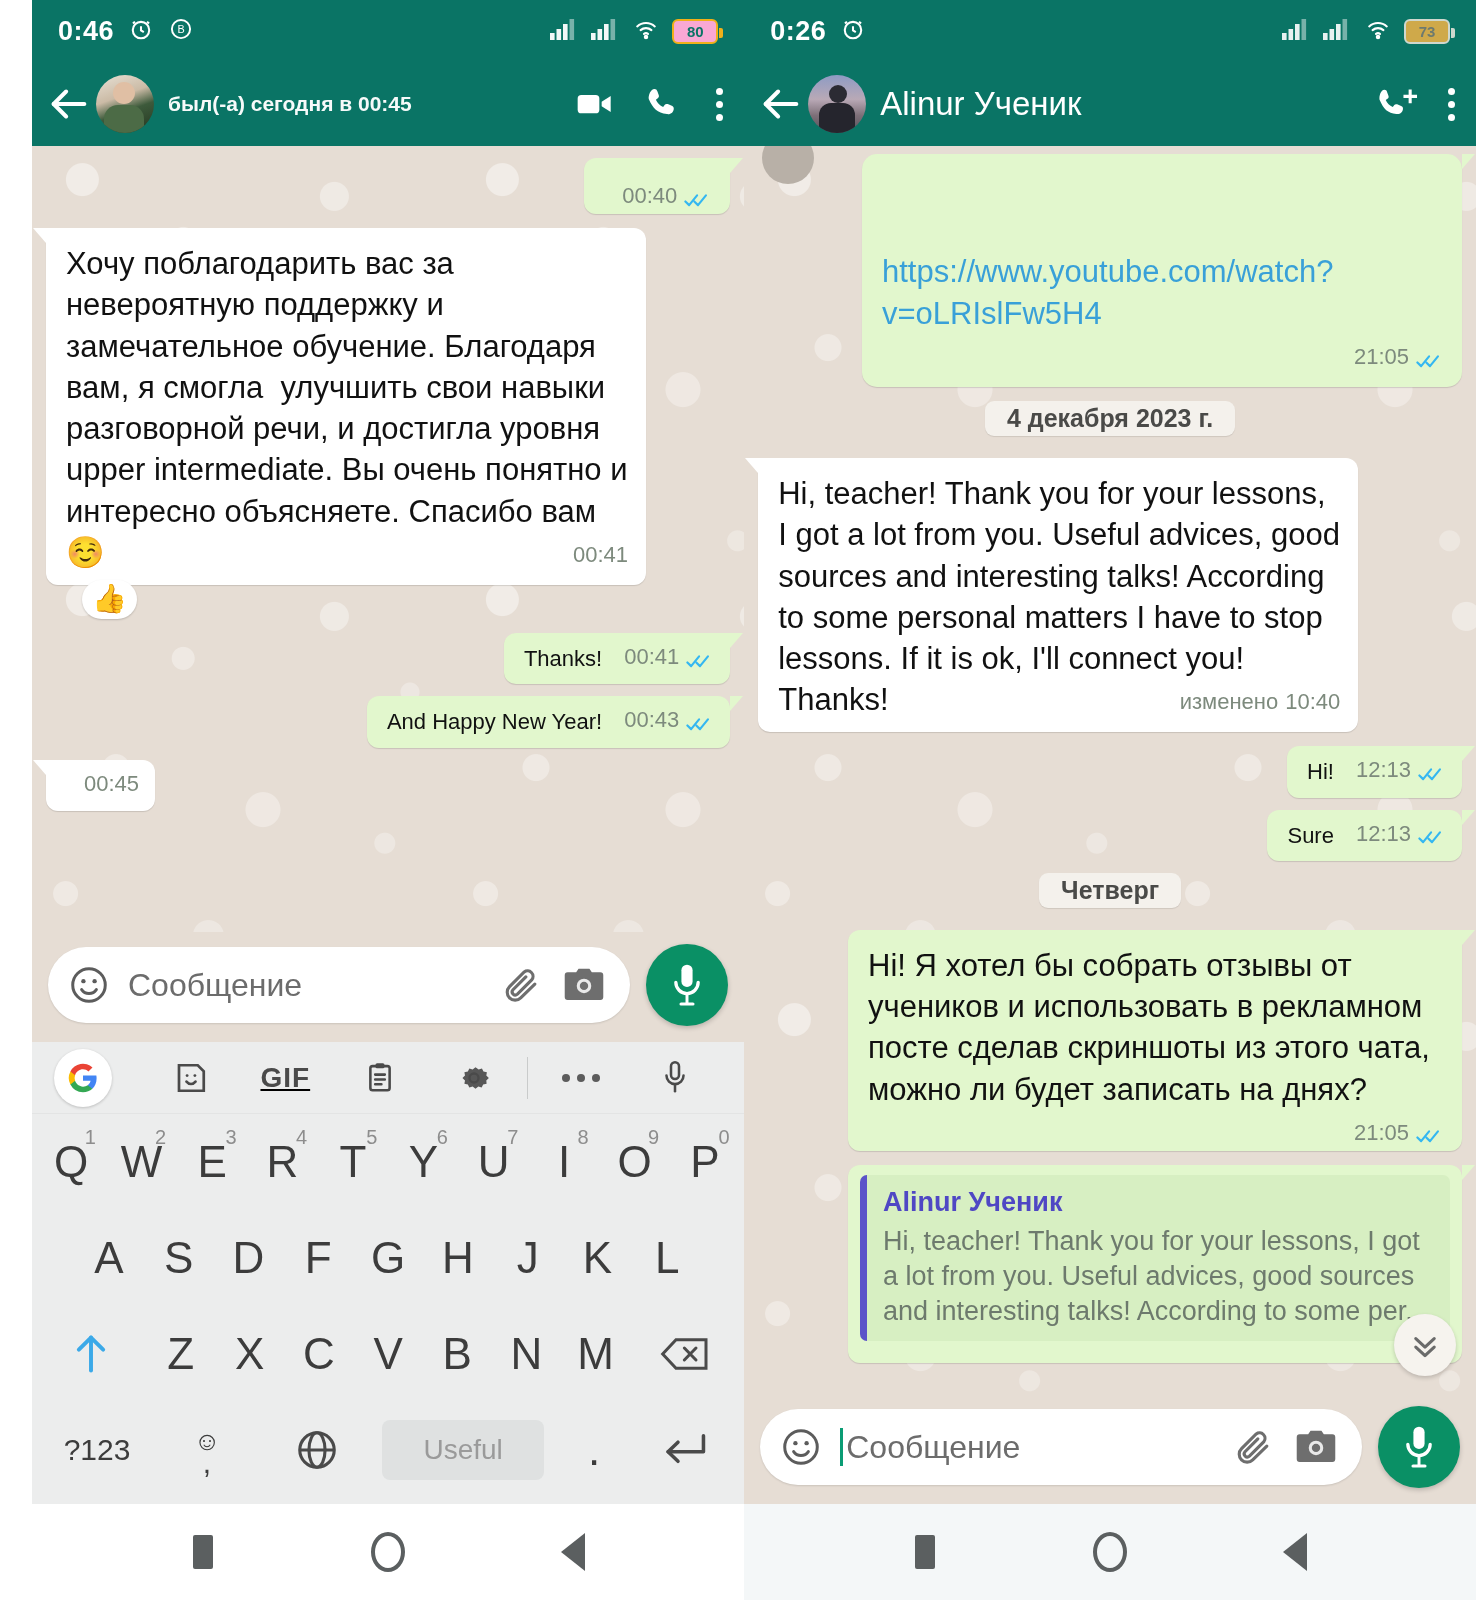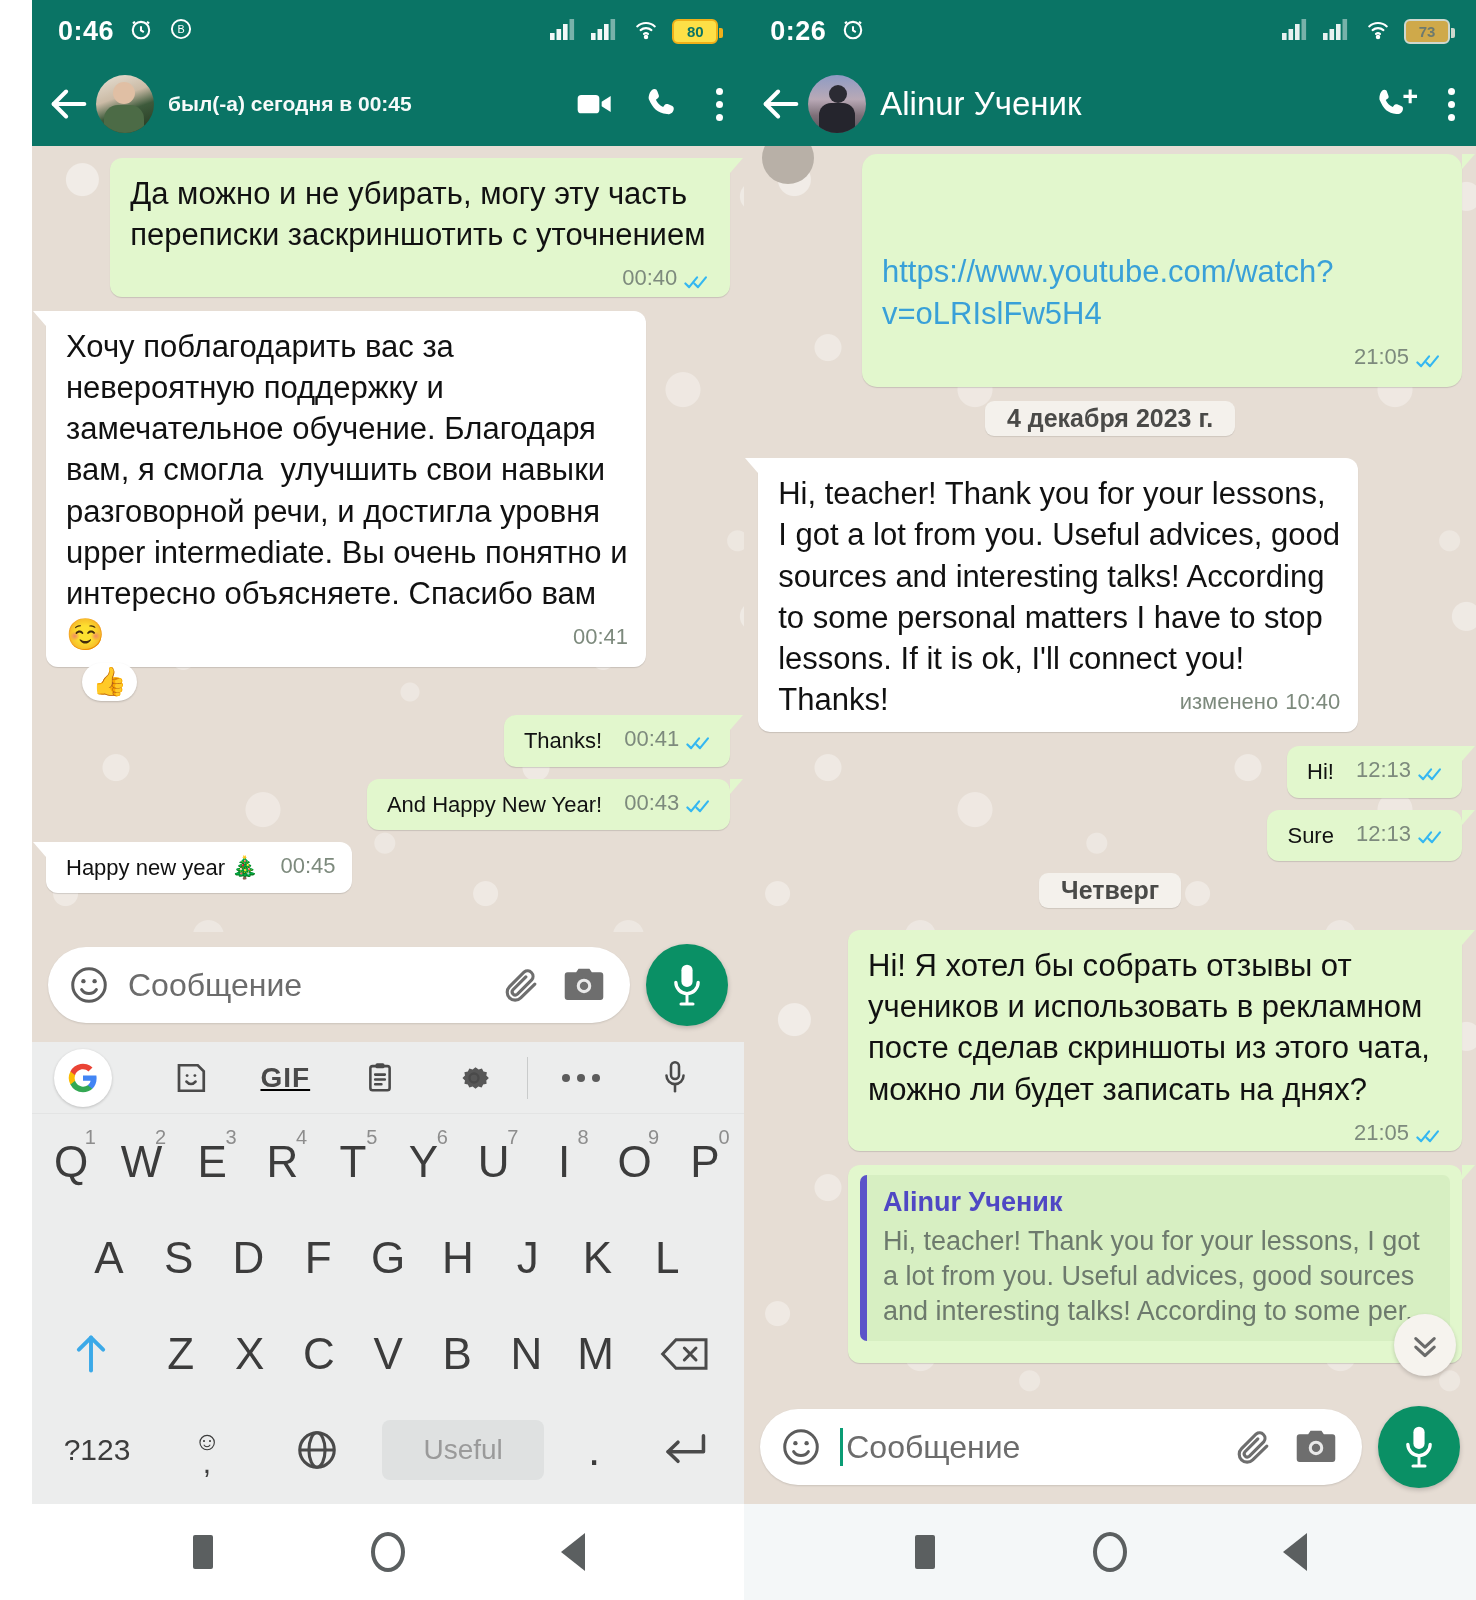"80" .batt { background: #fde047 -> #f9a8d4 }
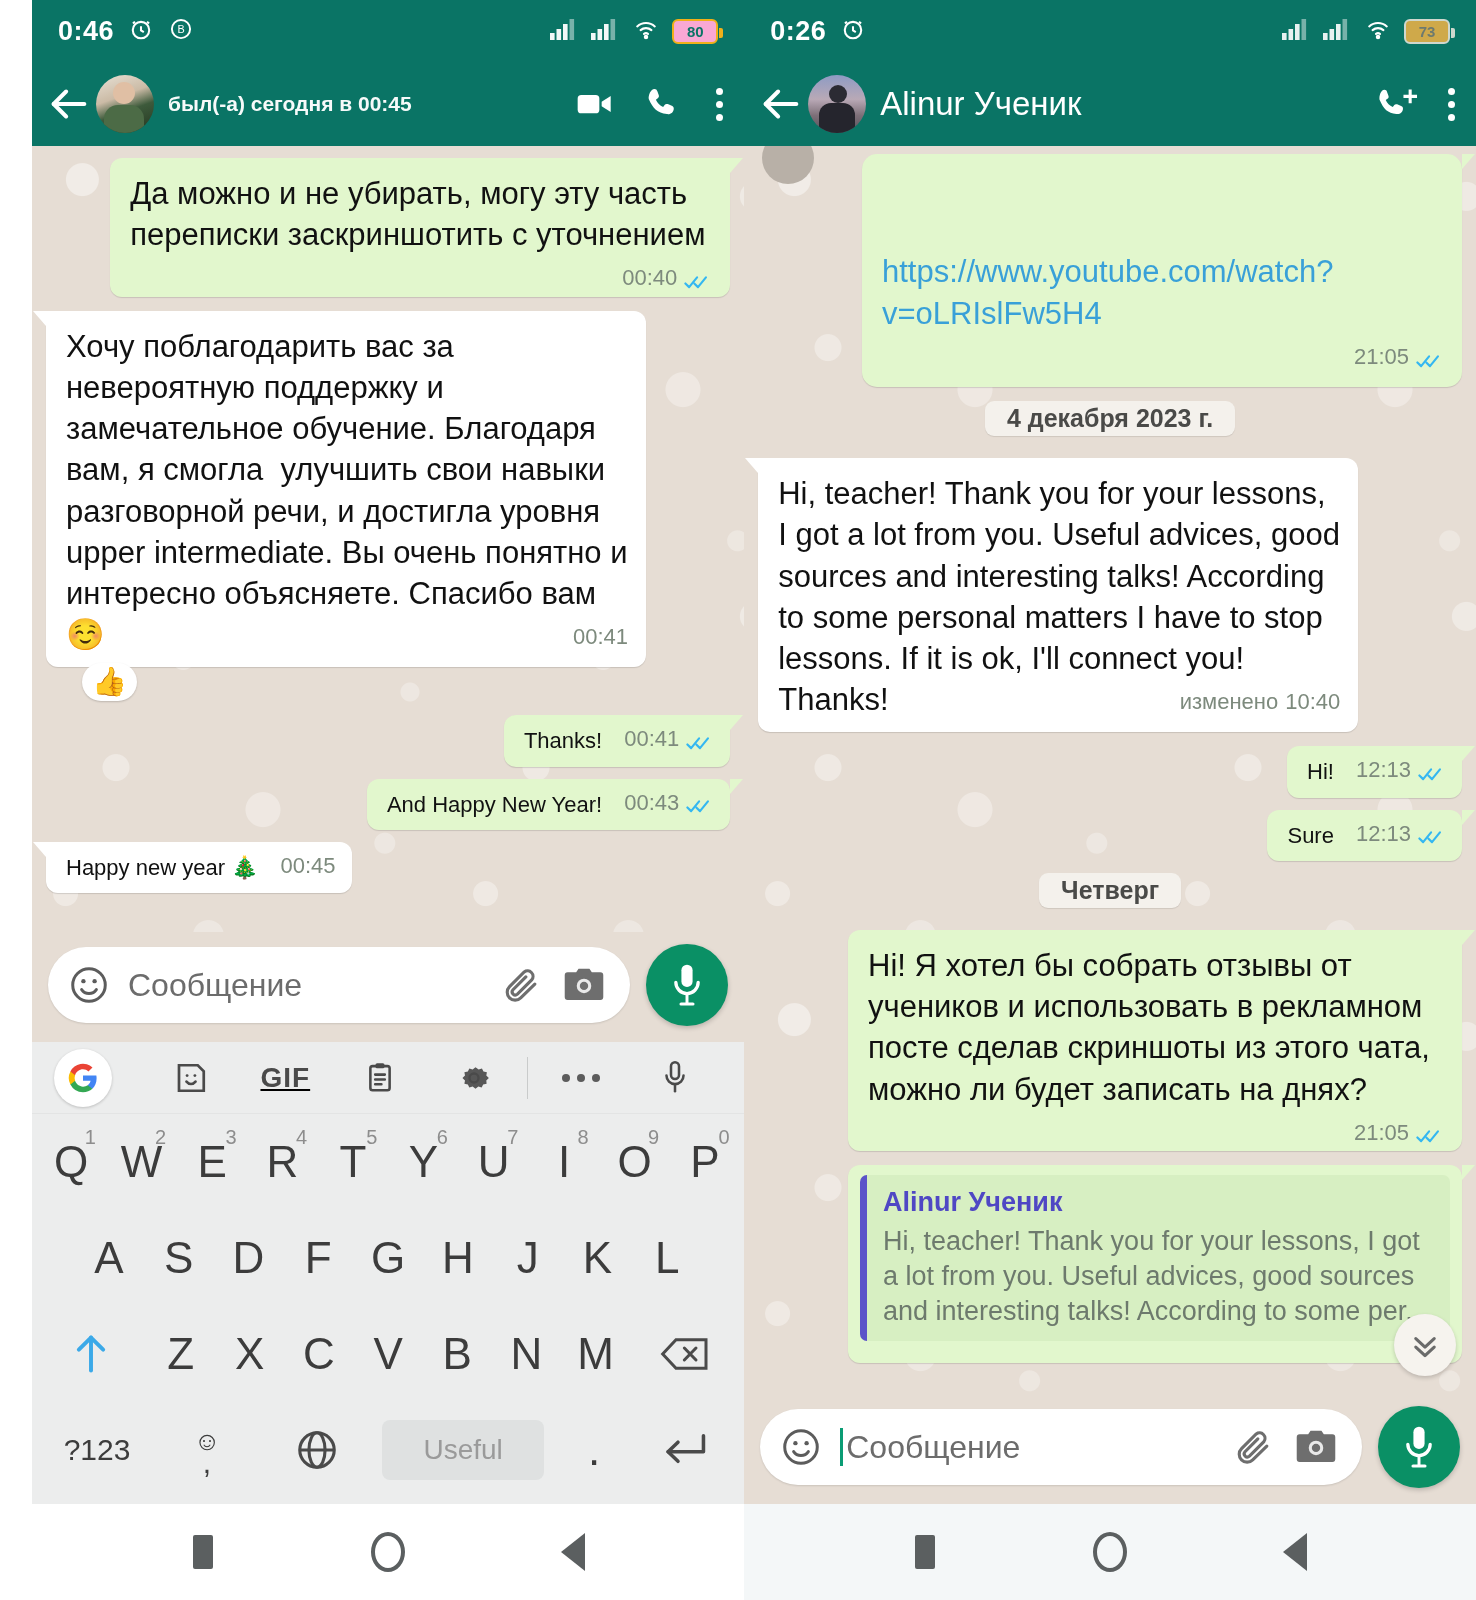"Да можно и не убирать," span.btext { html: <span>Да можно и не убирать, могу эту часть переписки заскриншотить с уточнением</span> -> none }
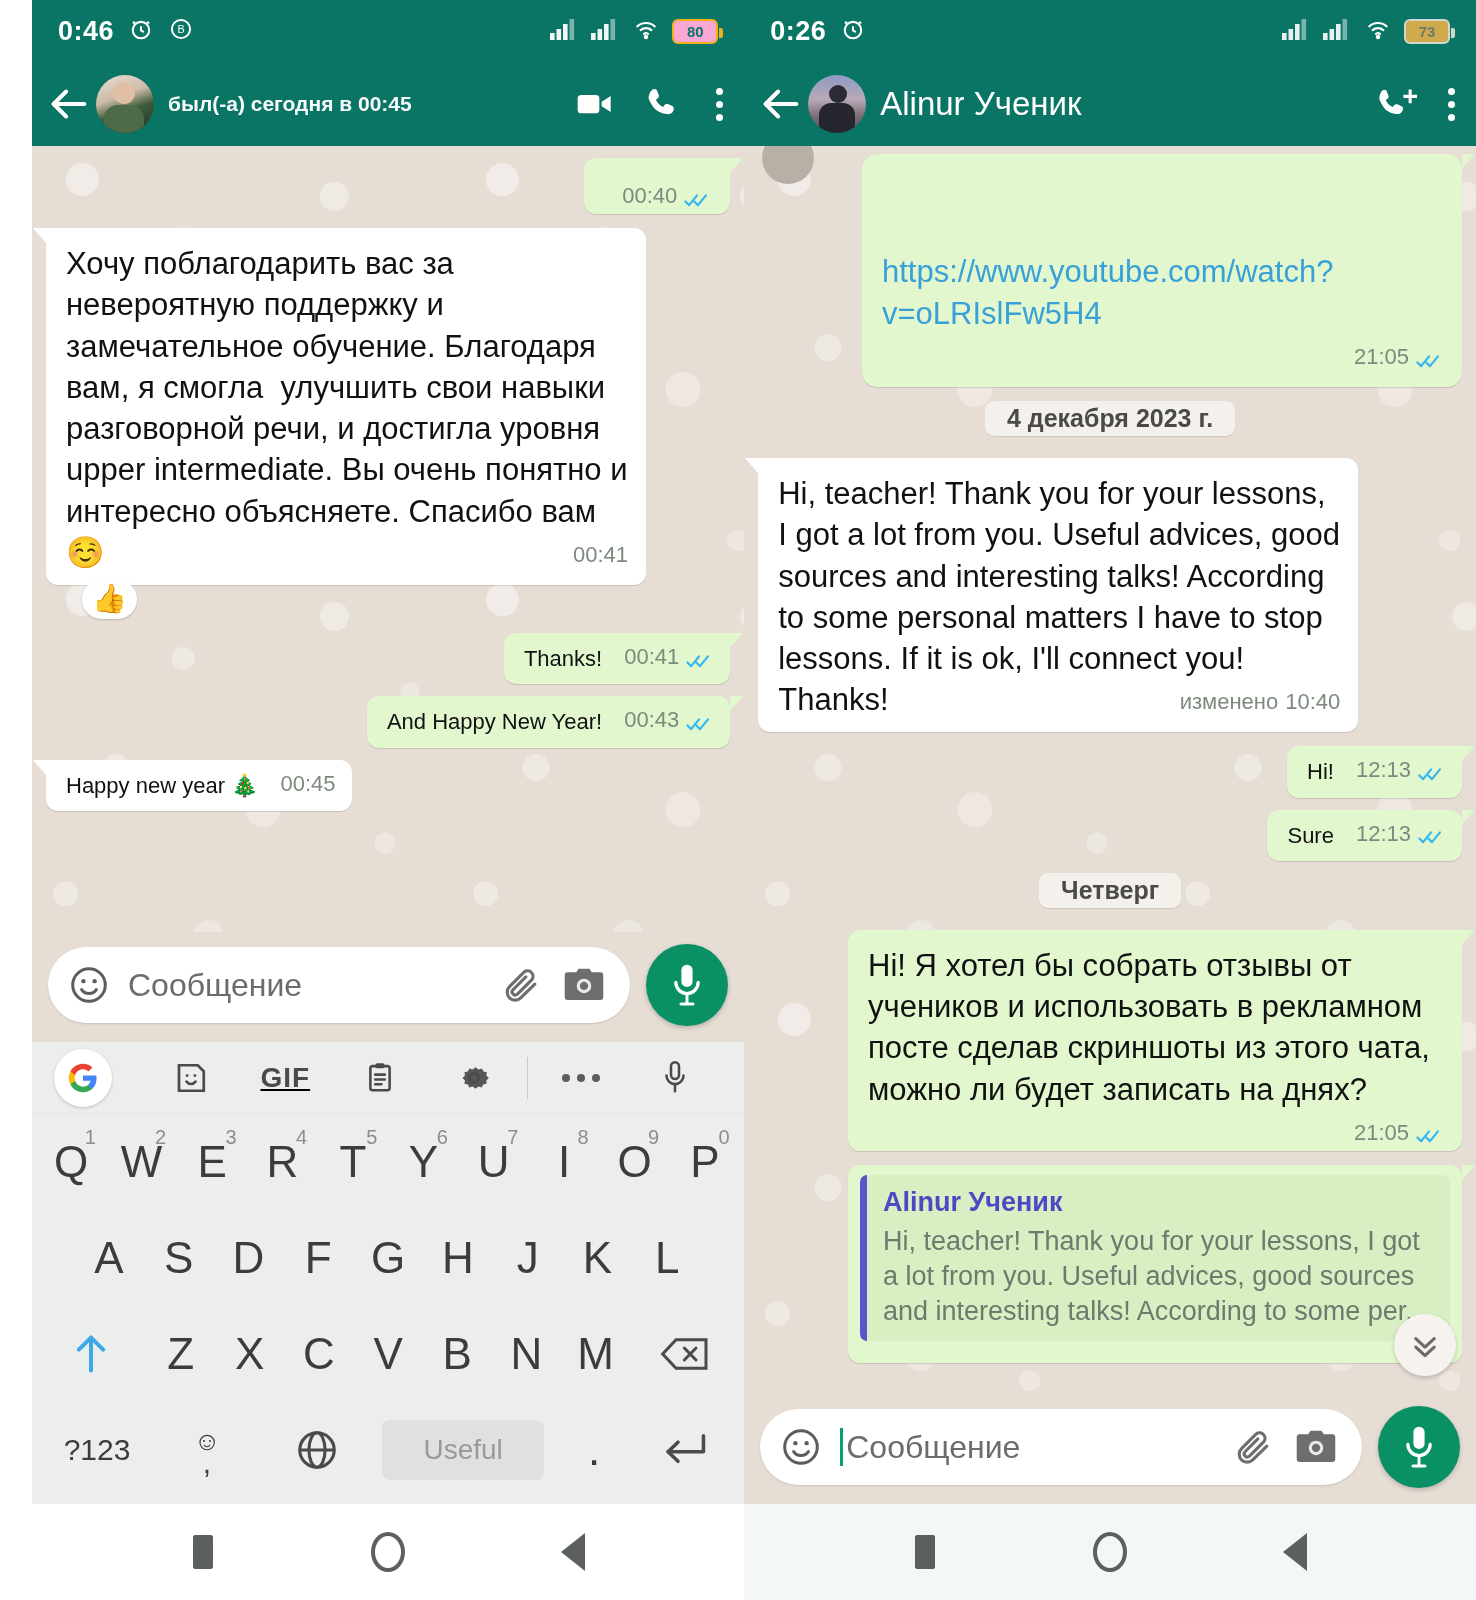"Happy new year 🎄" span.btext { html: <span>Happy new year 🎄</span> -> none }
